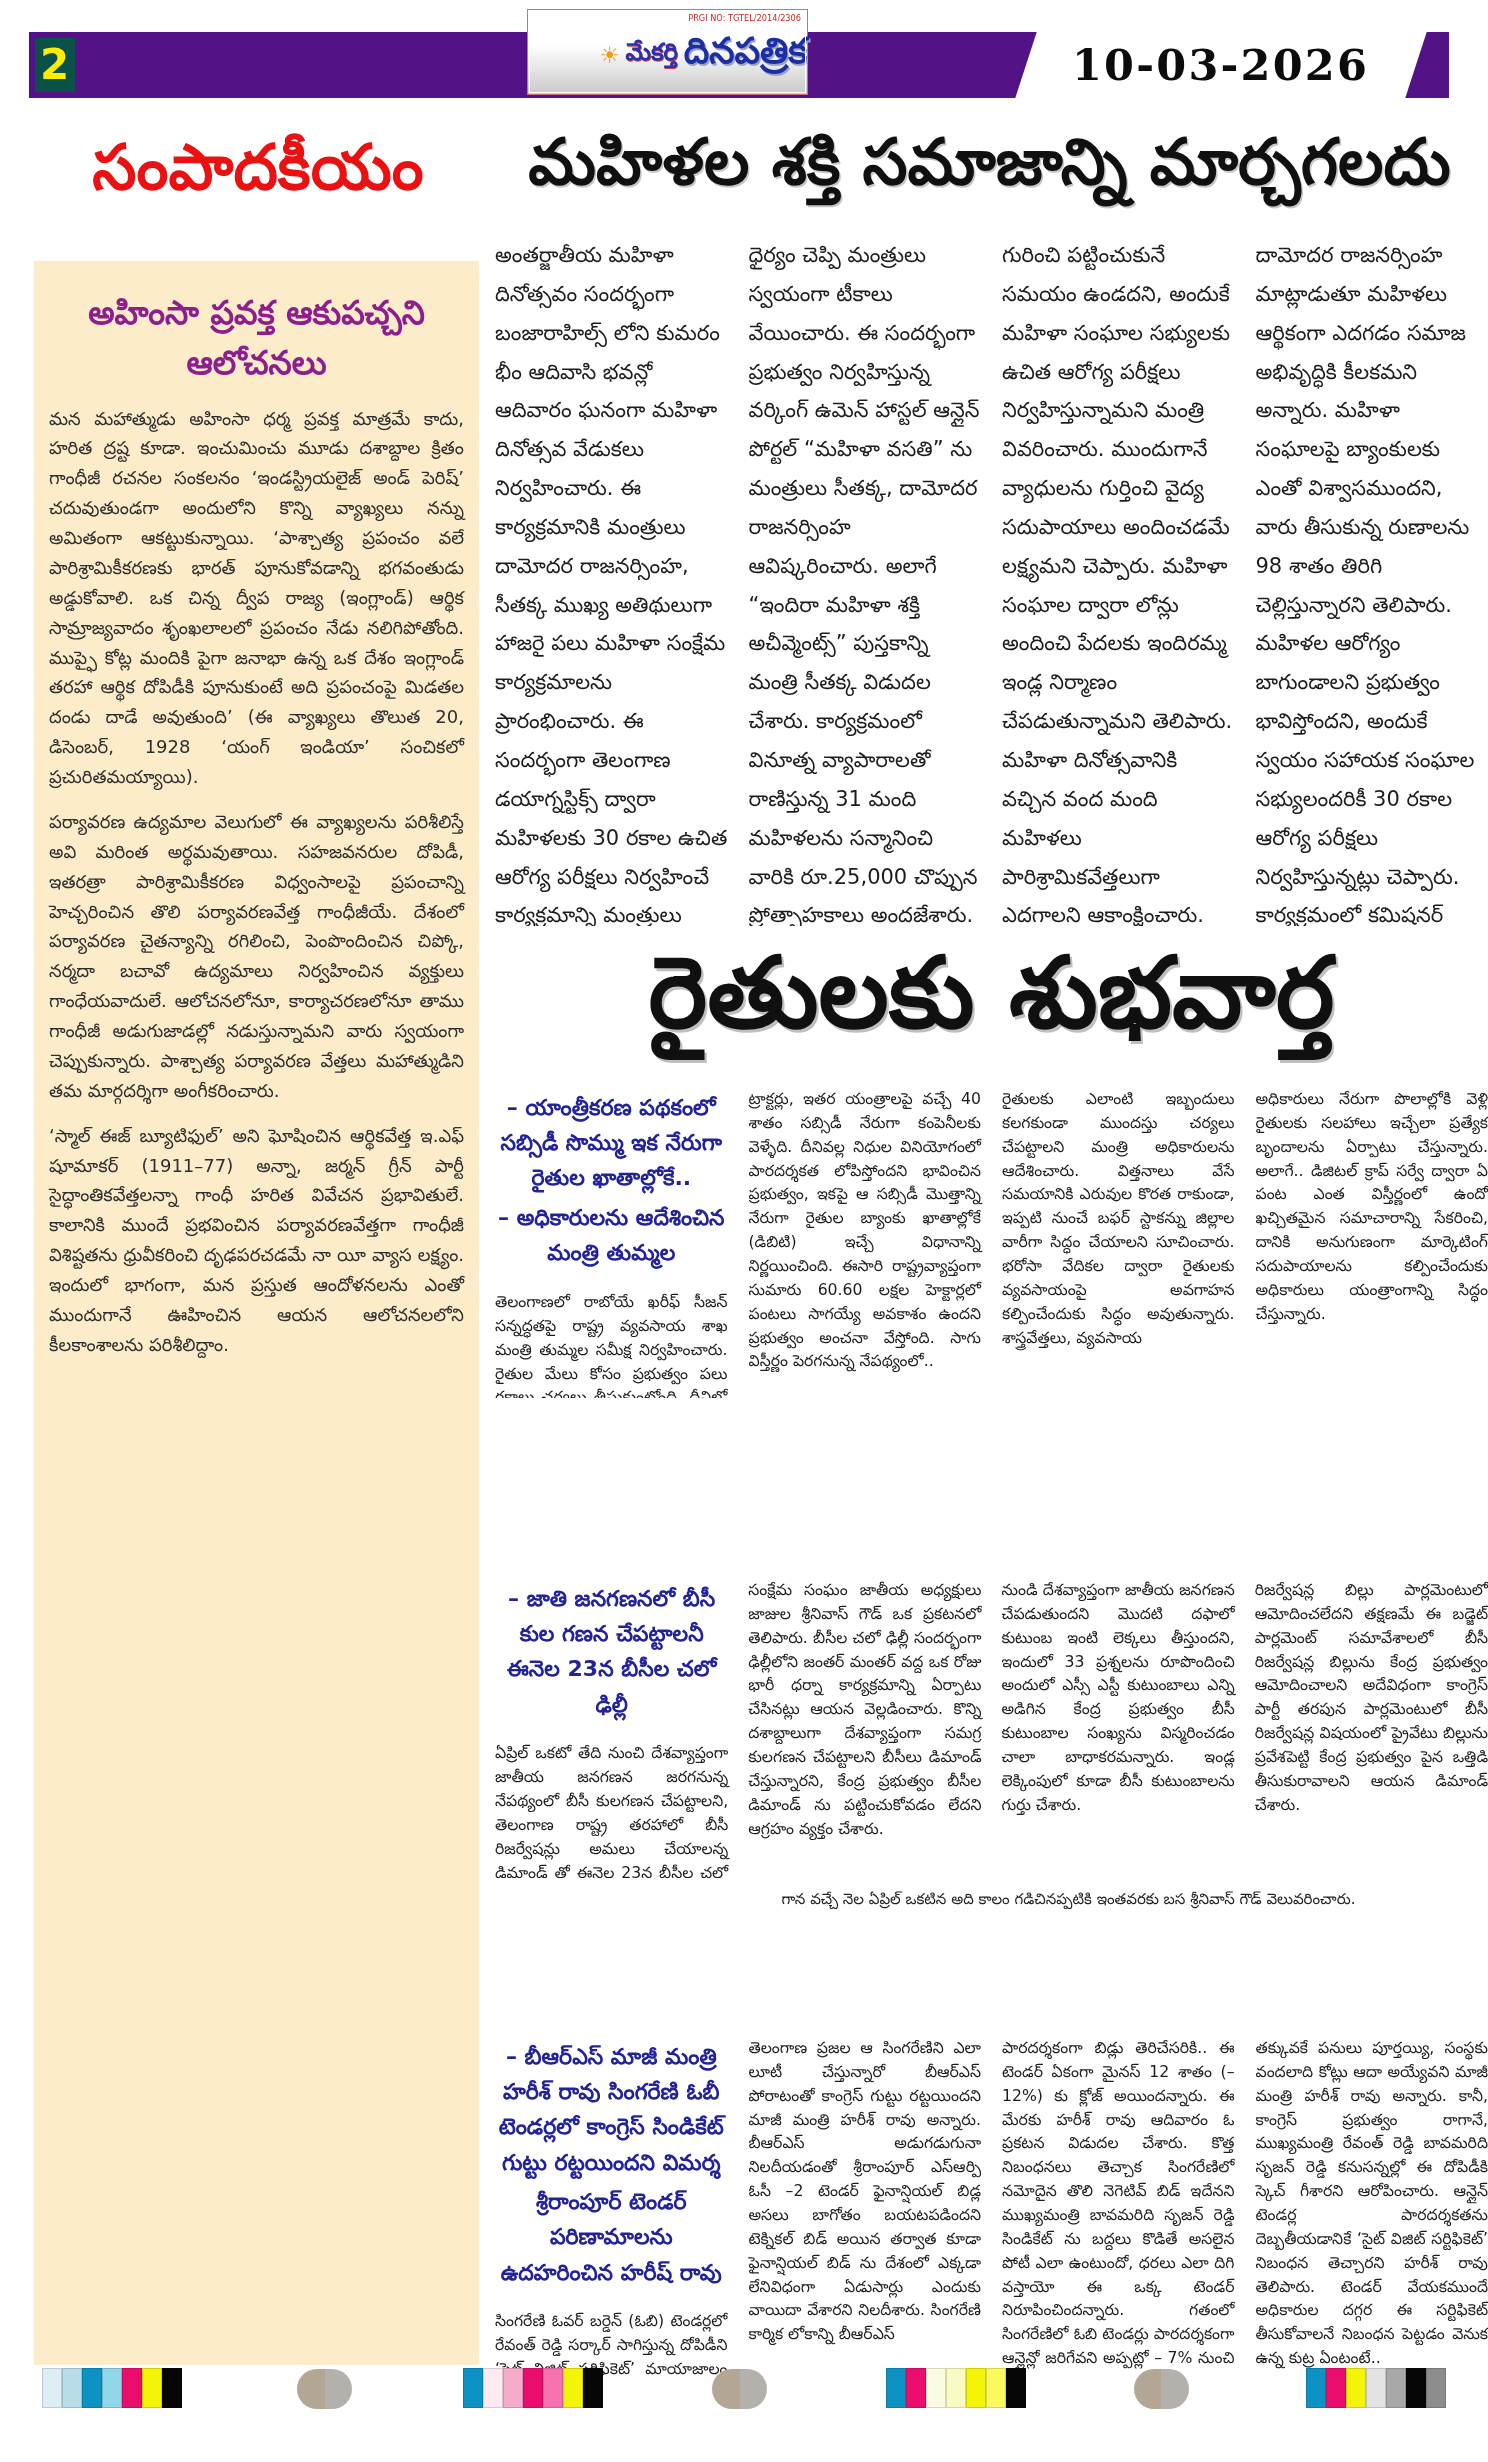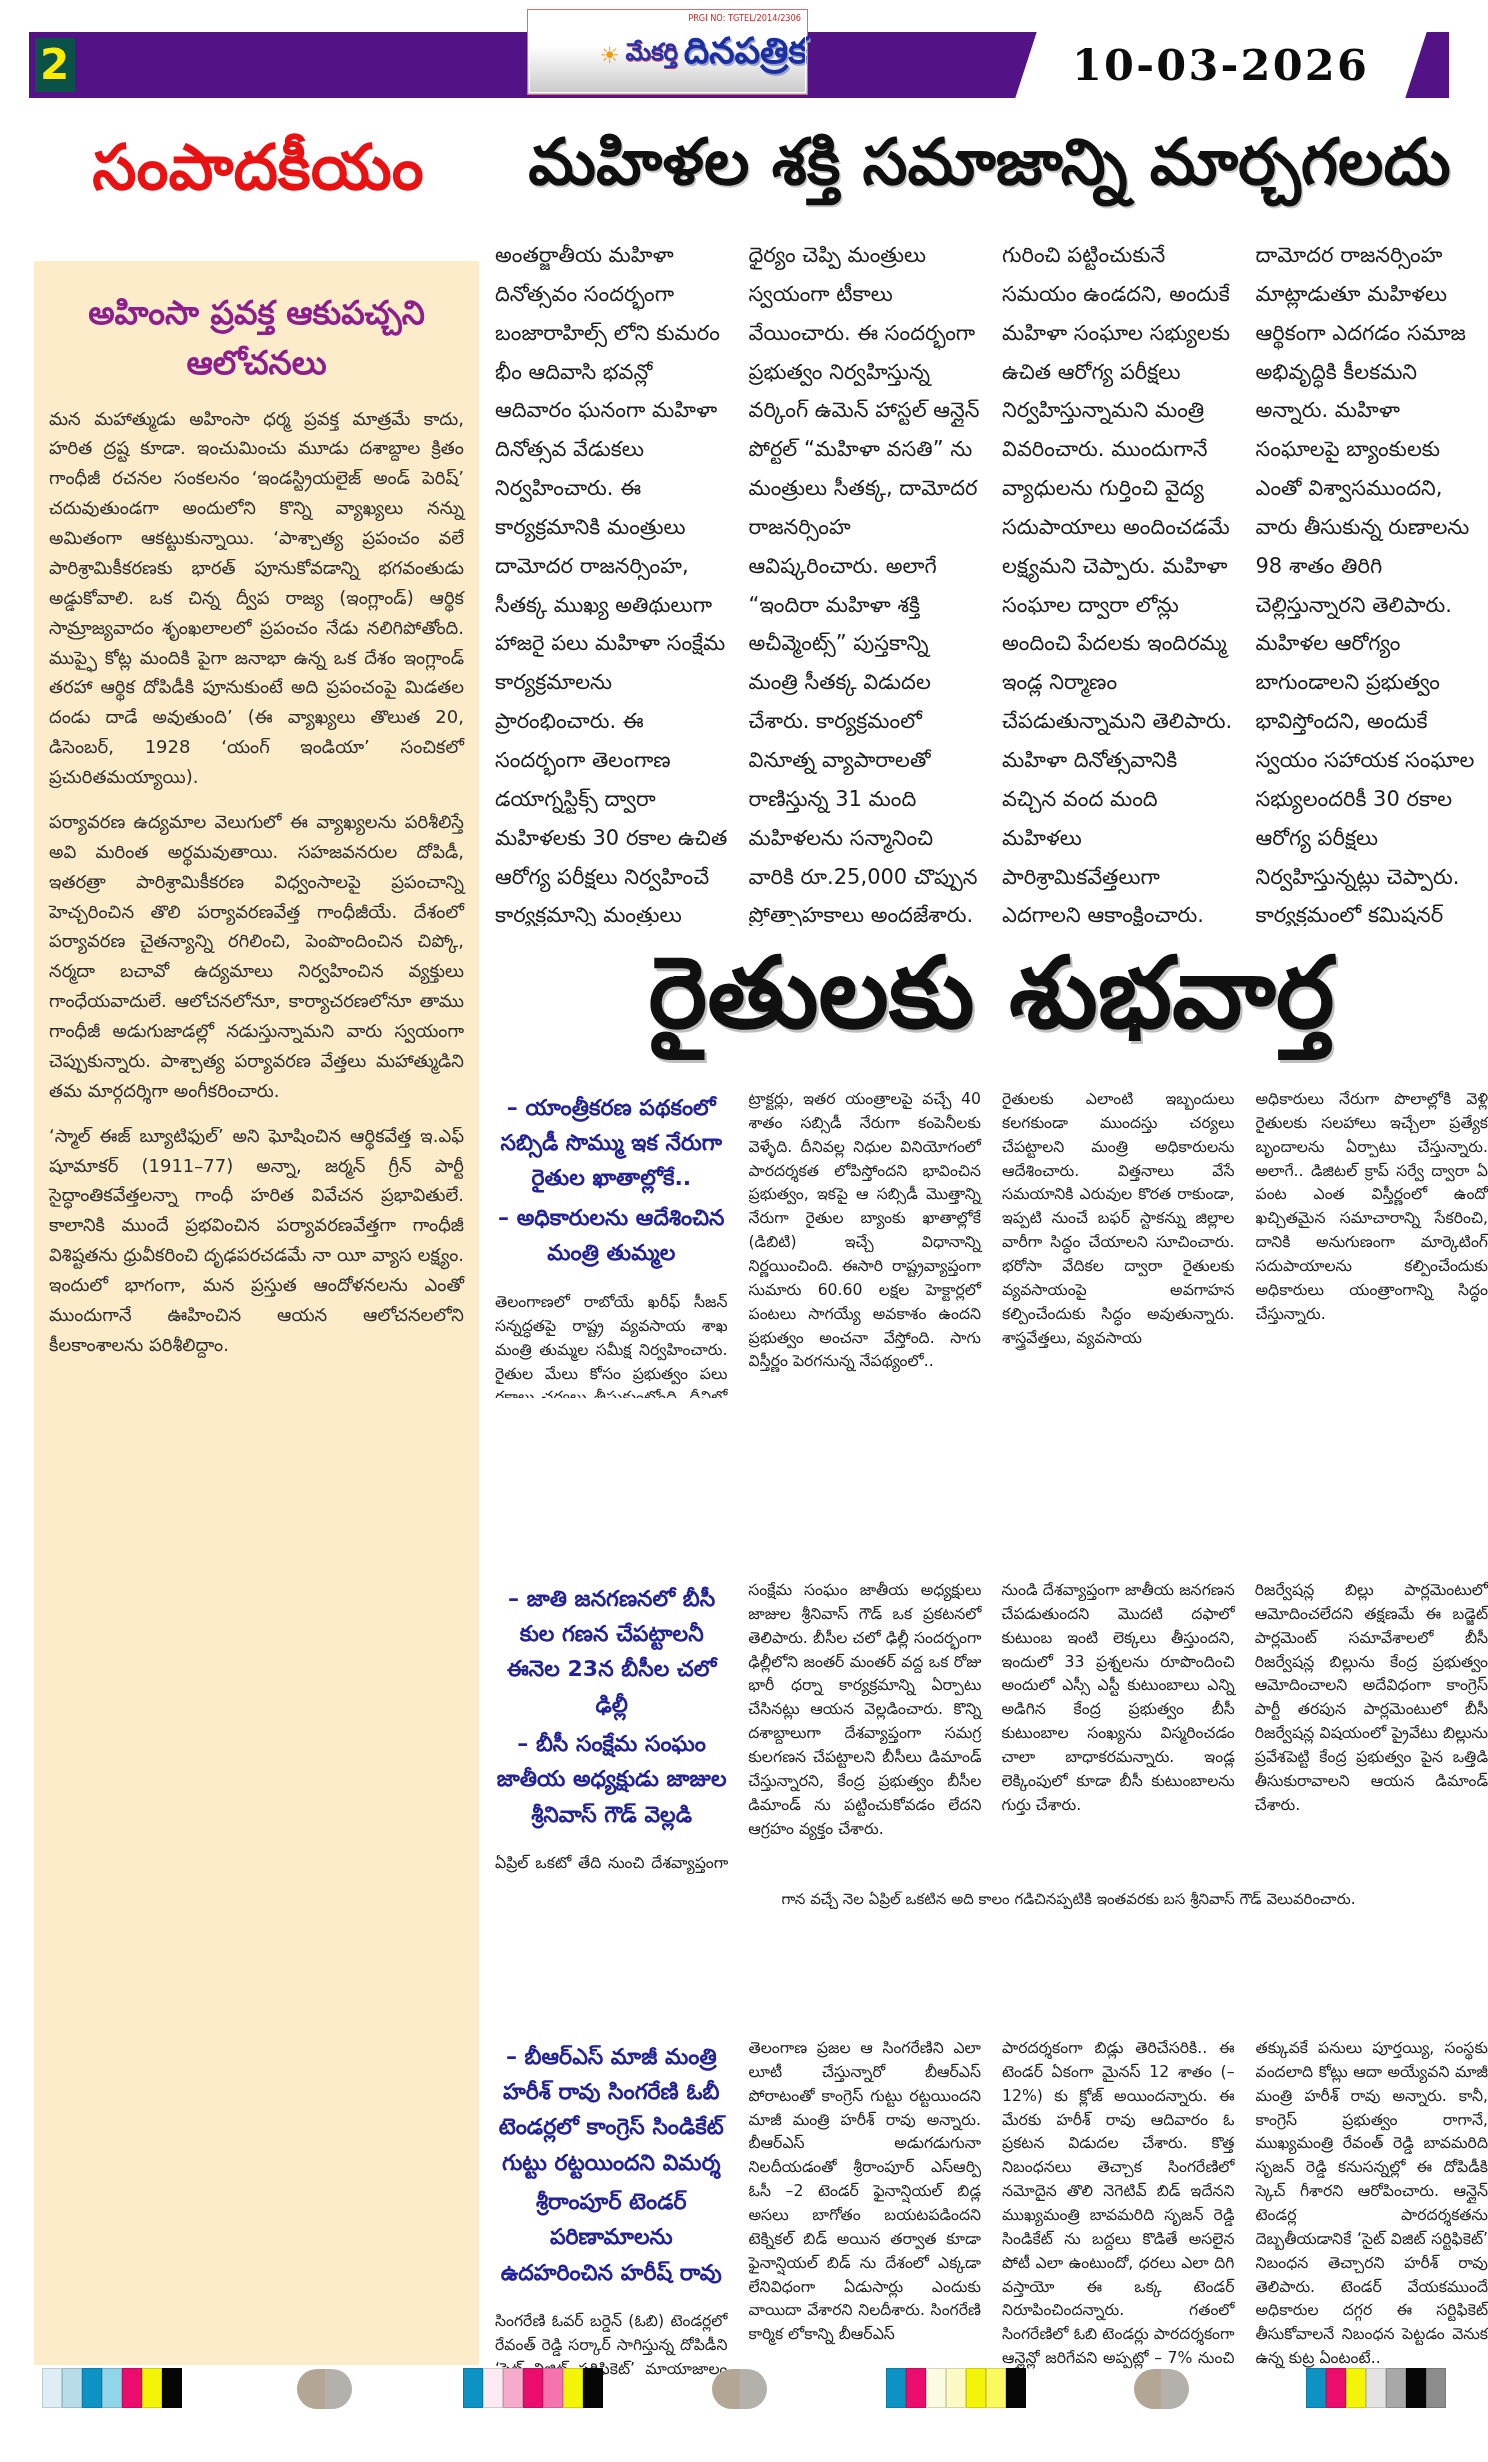"– బీసీ సంక్షేమ సంఘం జాతీయ" div.subline { html: <div>– బీసీ సంక్షేమ సంఘం జాతీయ అధ్యక్షుడు జాజుల శ్రీనివాస్ గౌడ్ వెల్లడి</div> -> none }
